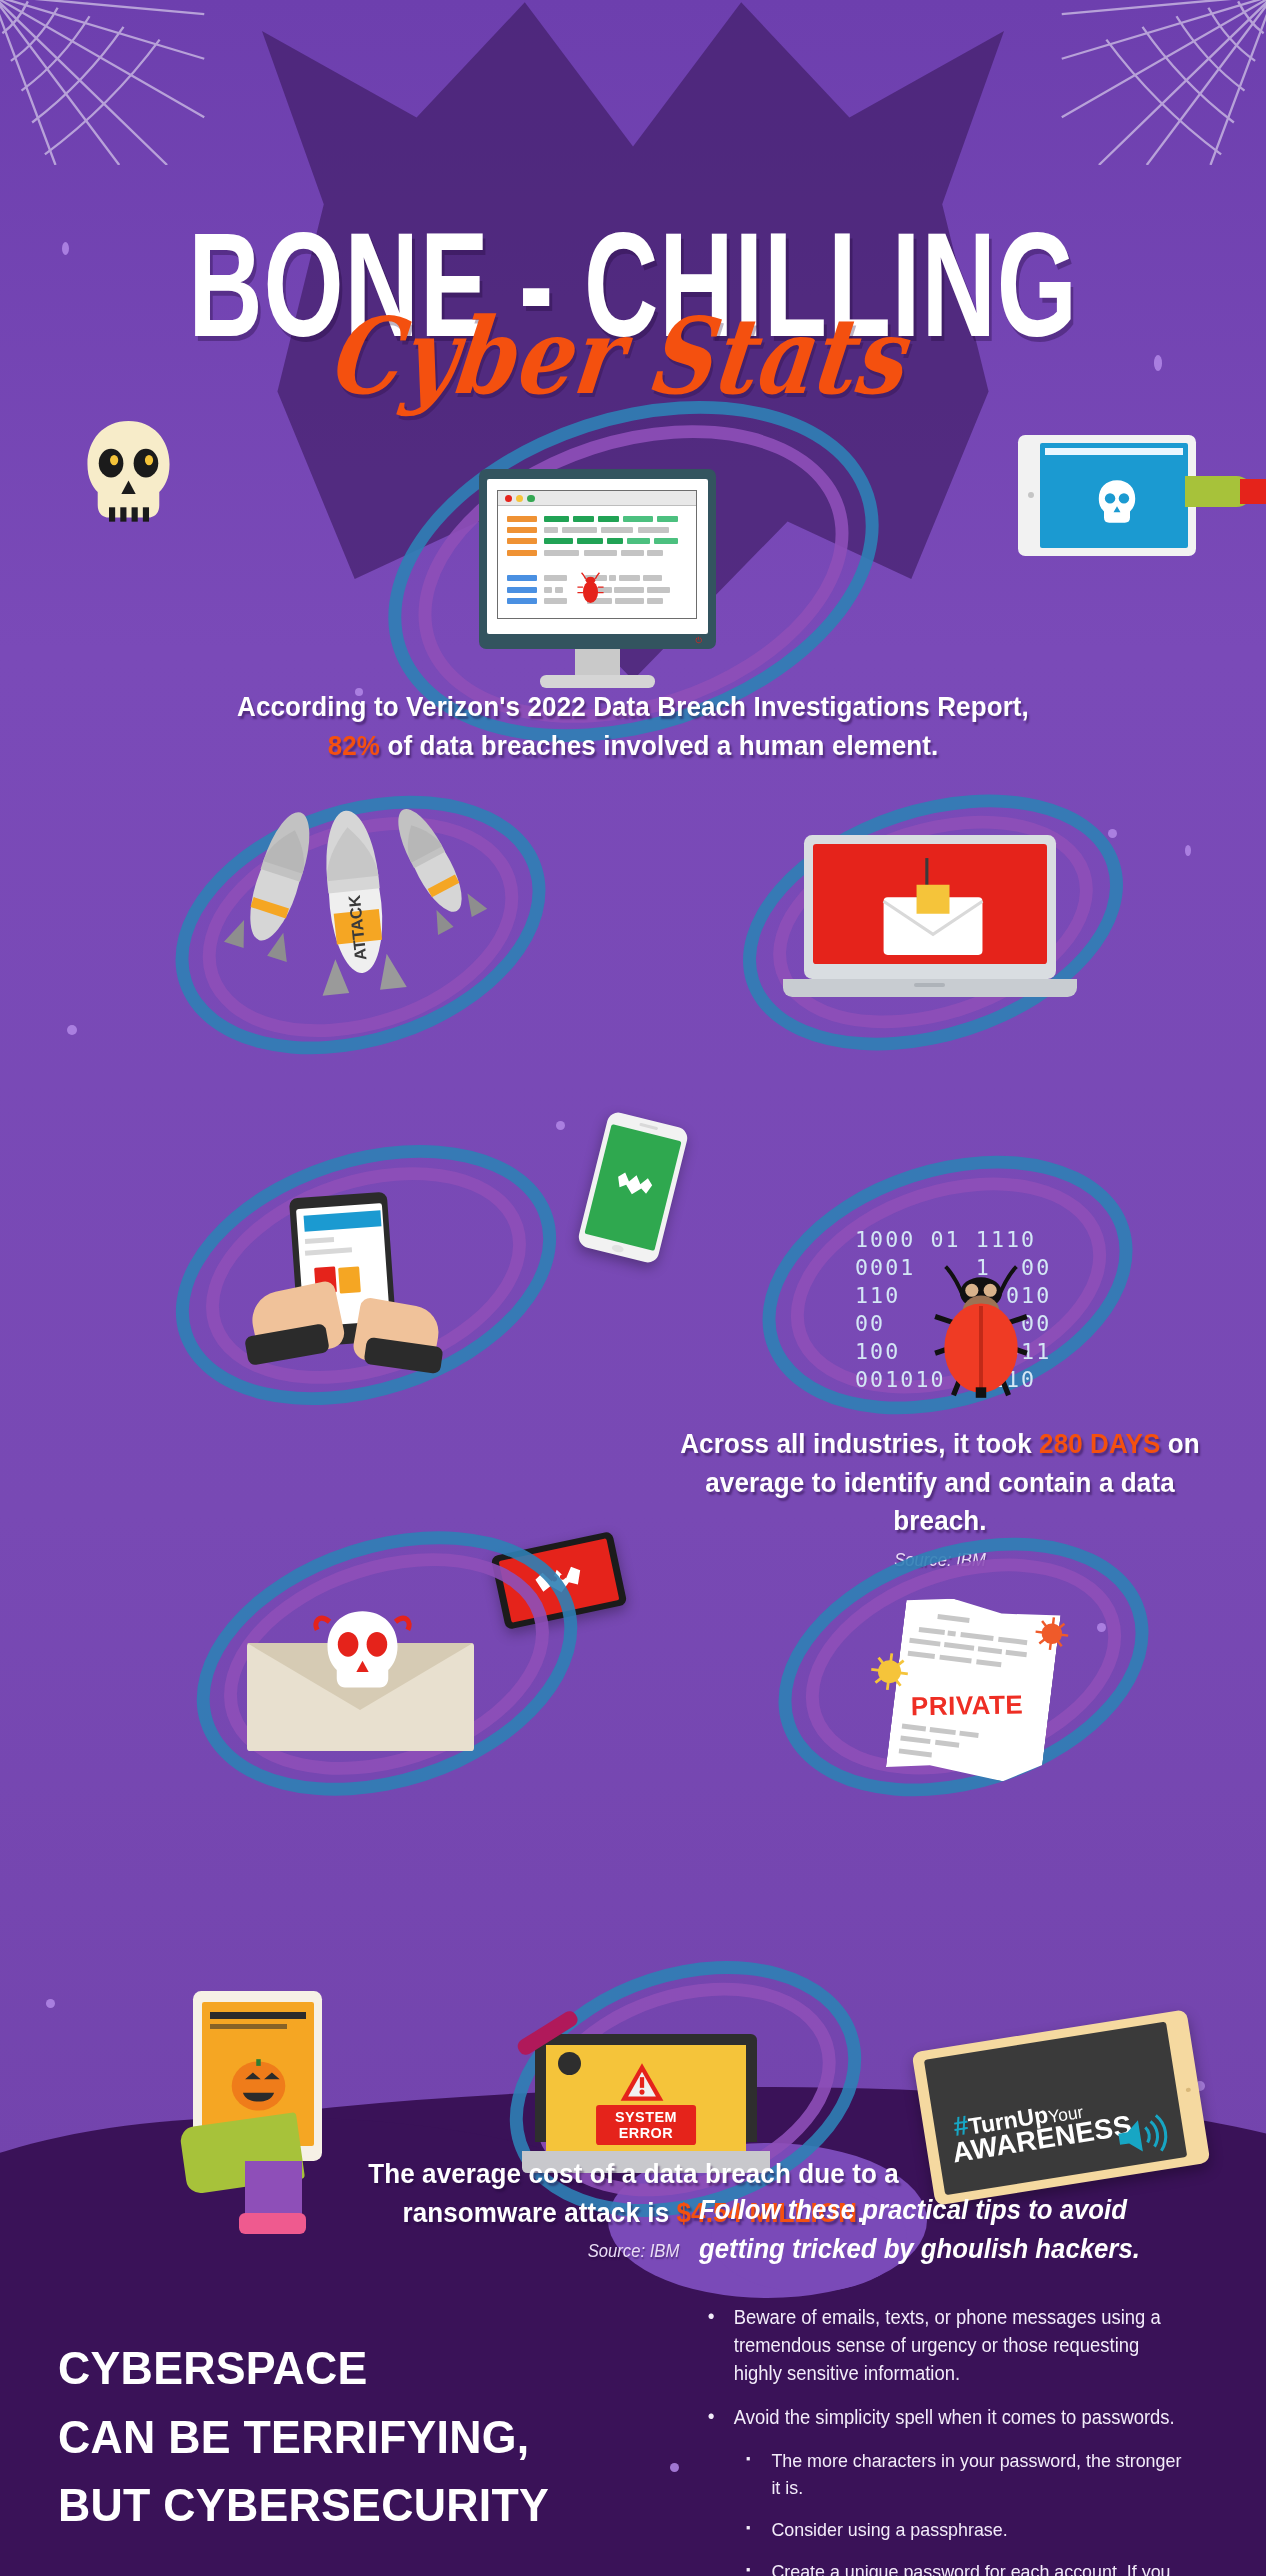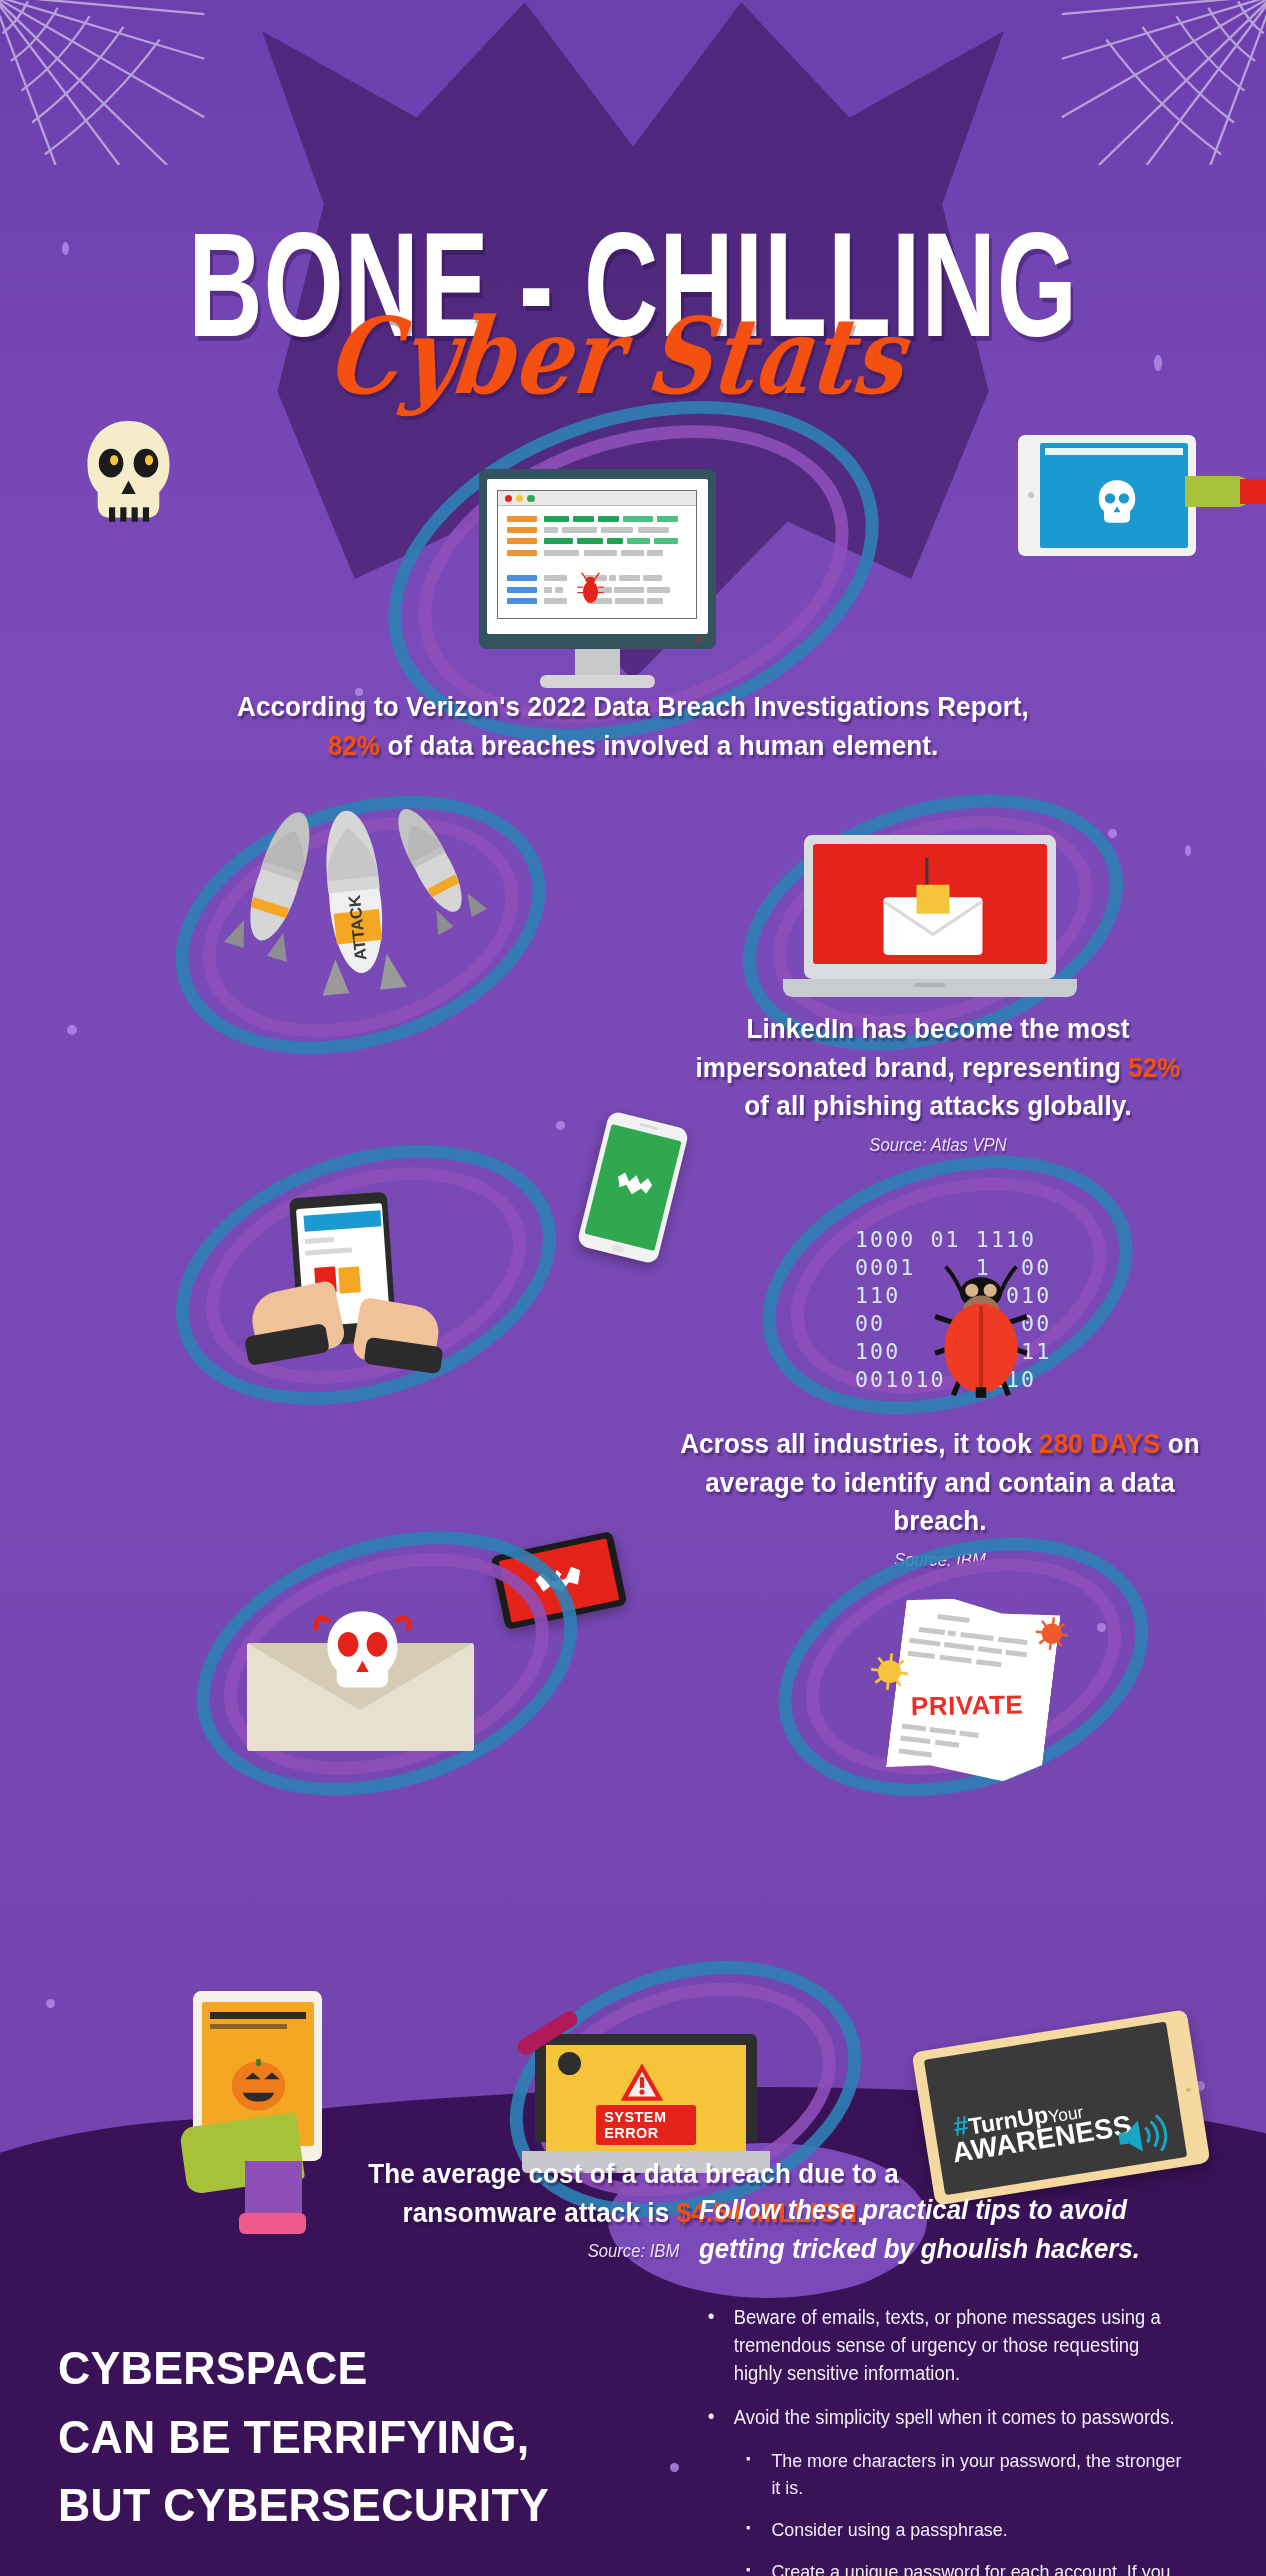"LinkedIn has become the most" div.stat { html: <div> <div><span>LinkedIn has become the most impersonated brand, representing </span><span>52%</span><span> of all phishing attacks globally.</span></div> <div>Source: Atlas VPN</div> </div> -> none }
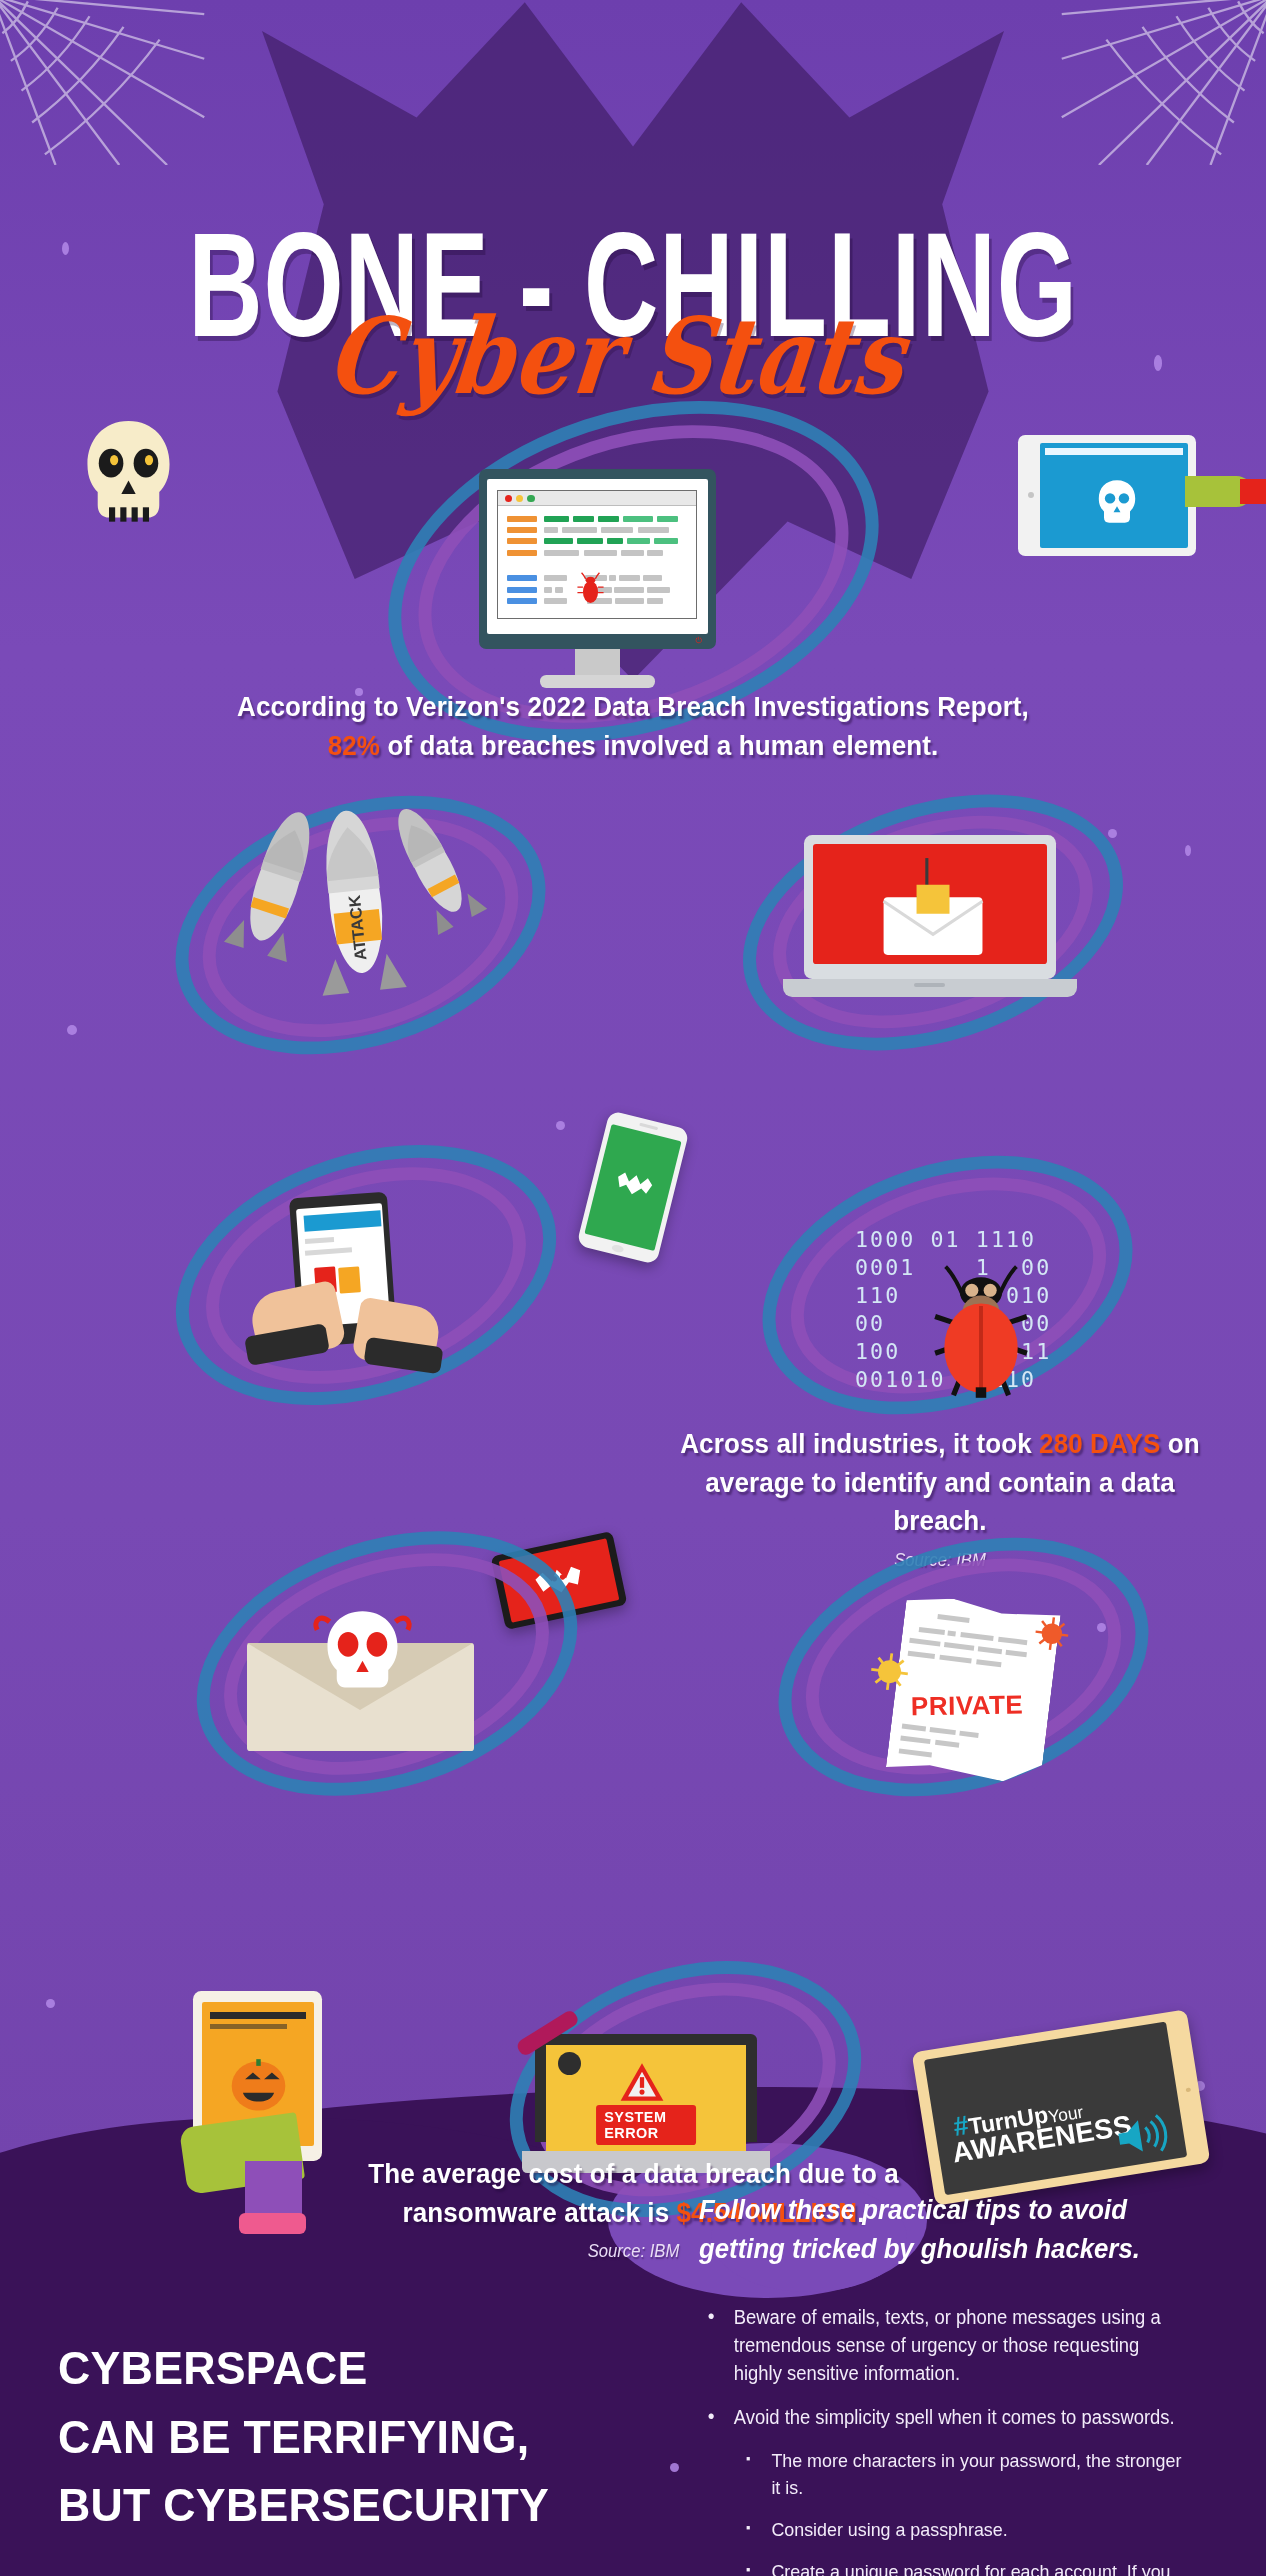"SYSTEM ERROR" div.ill { text-align: none -> center }
